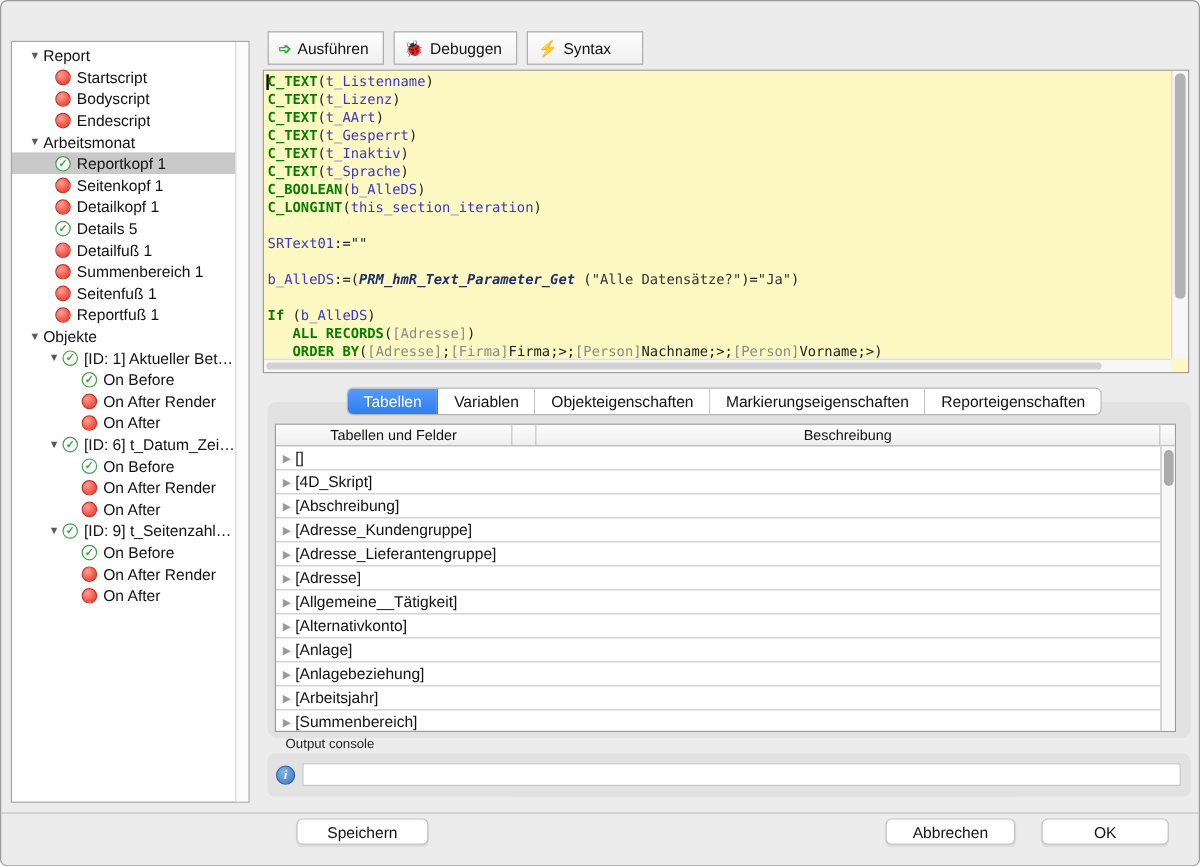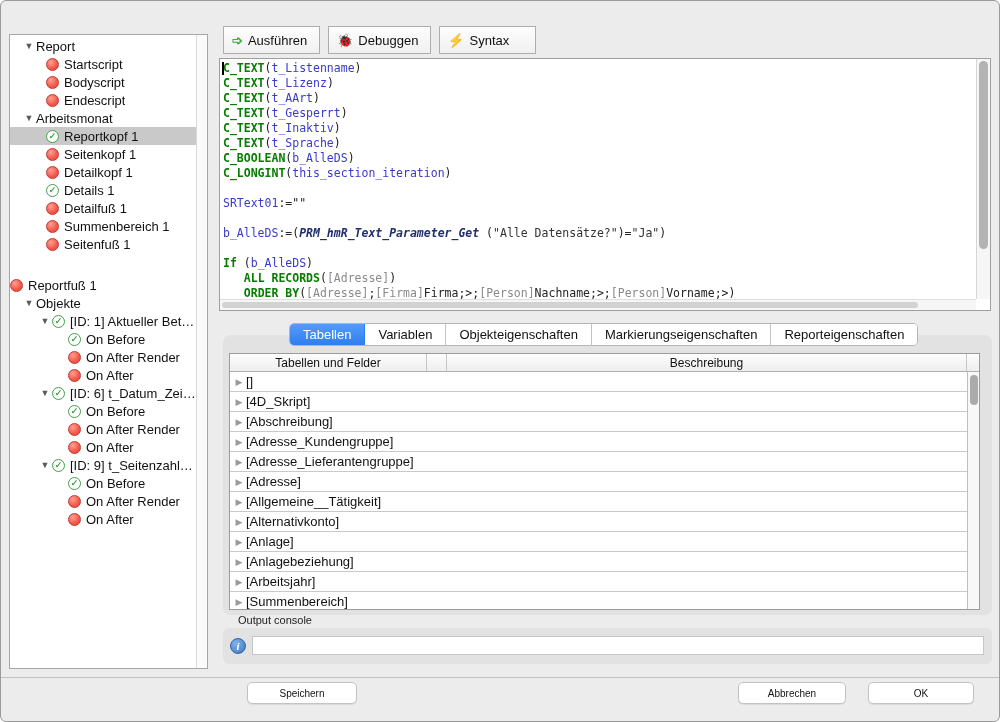"C_TEXT(t_Listenname)" .editor { background: #ffffff -> #fef9c3 }
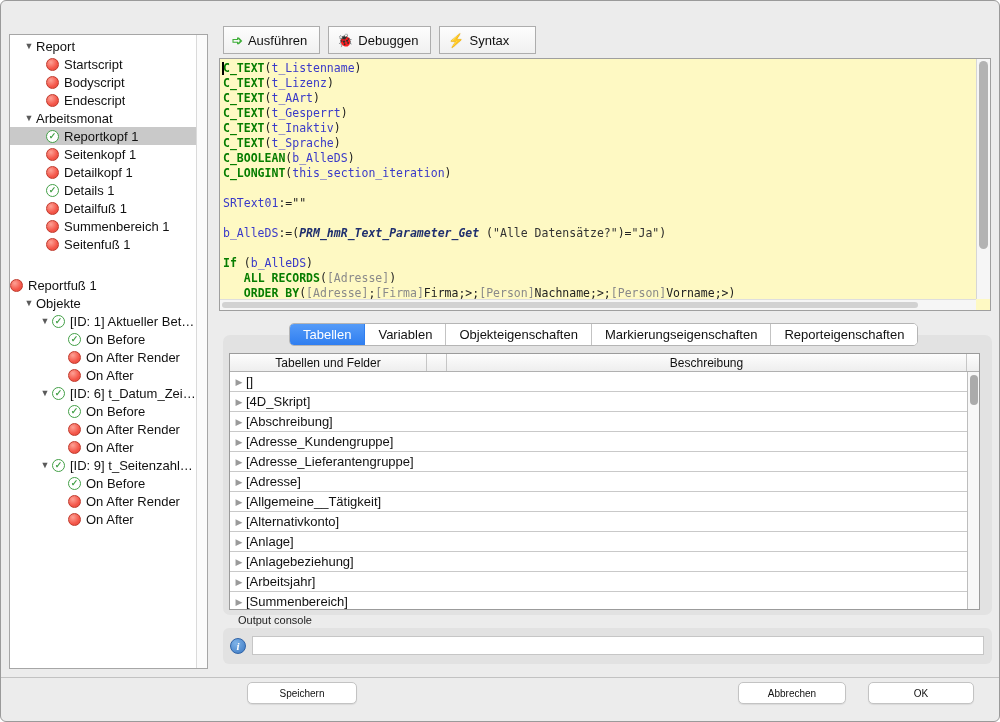"Details 1" span.tree-label { text: 1 -> 5 }
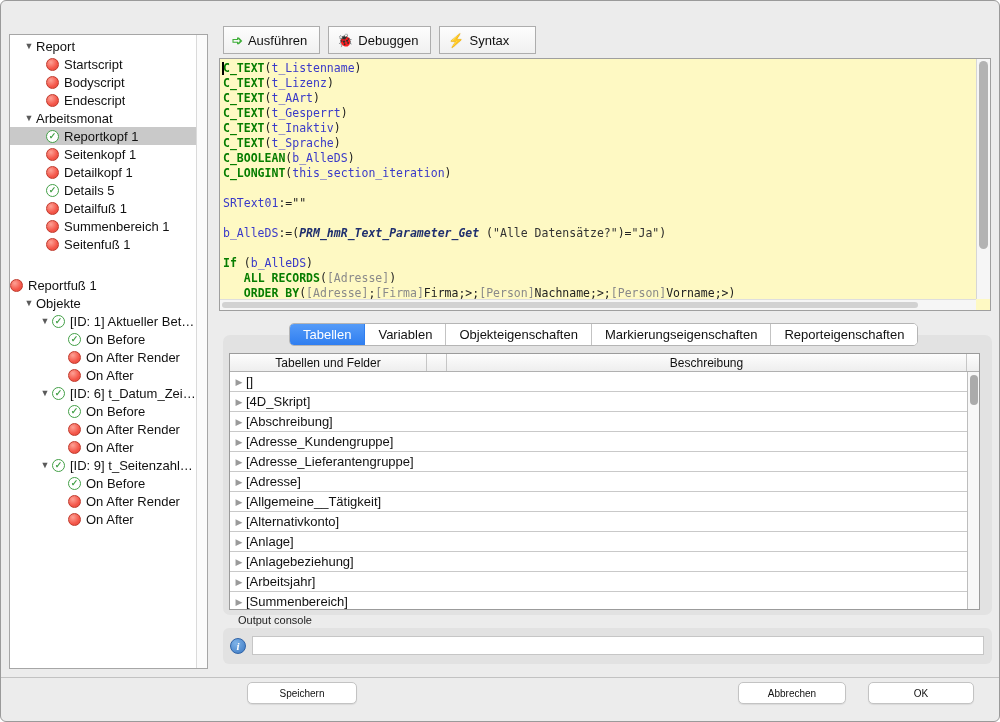"Reportfuß 1" div.tree-row { margin-top: 23px -> none; padding-left: none -> 36px }
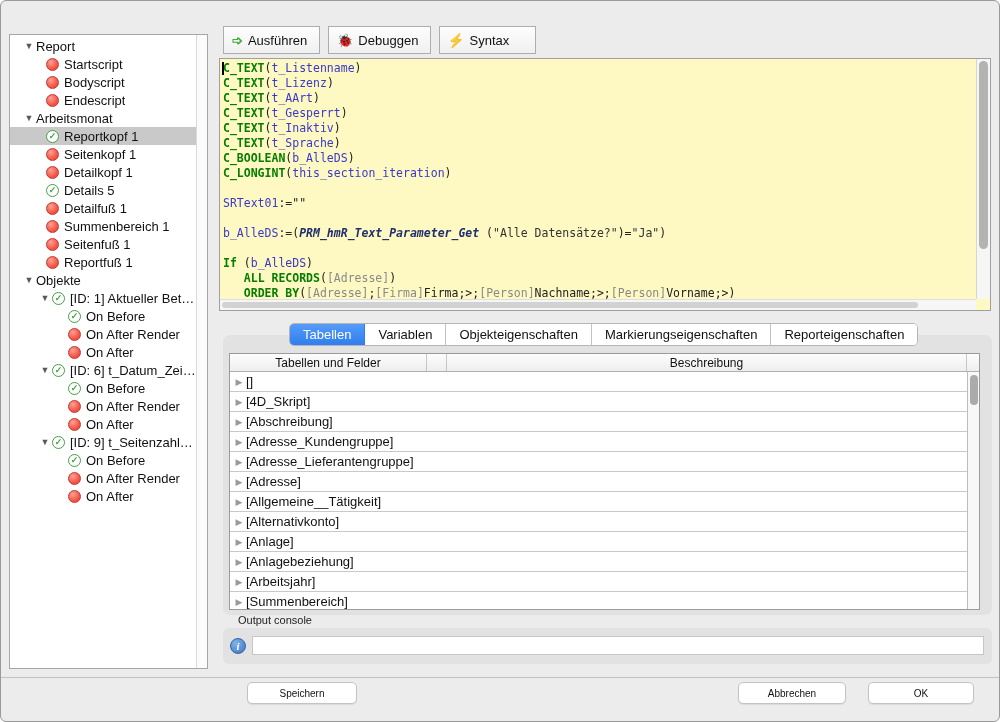"Speichern" .btn { font-size: 10px -> 13px }
